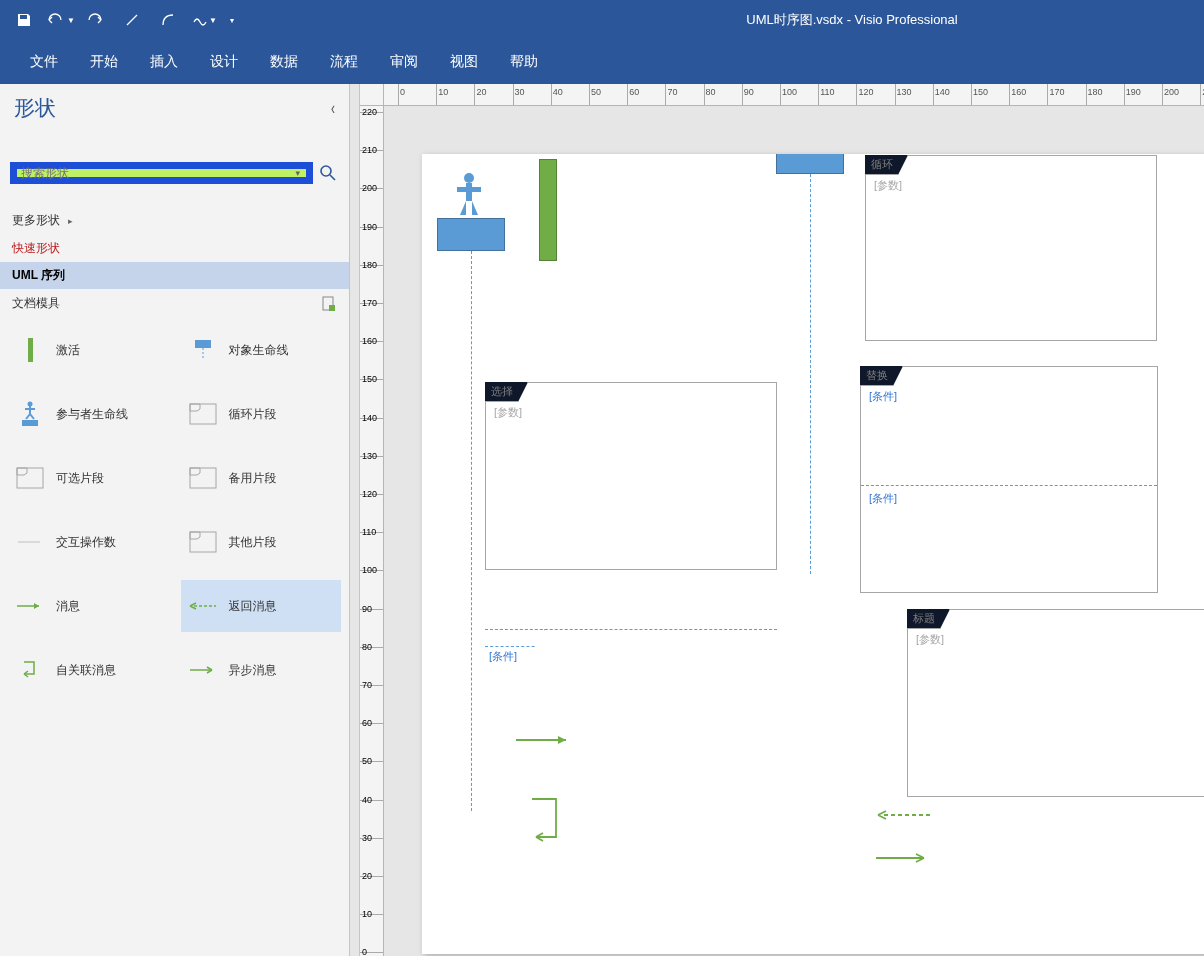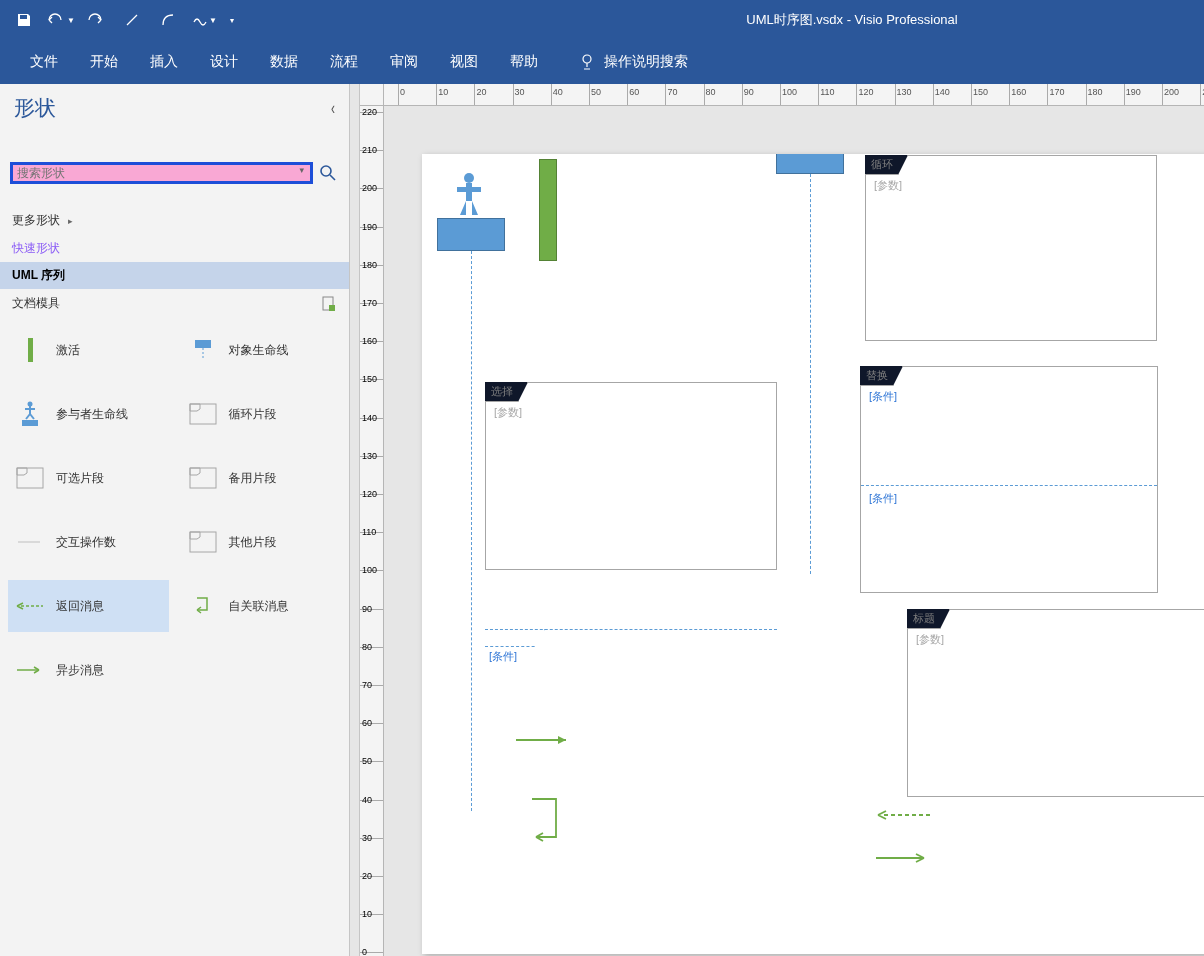"操作说明搜索" div.ribbon-tab { html: <div> <svg> <circle></circle> <path></path> </svg> <span>操作说明搜索</span> </div> -> none }
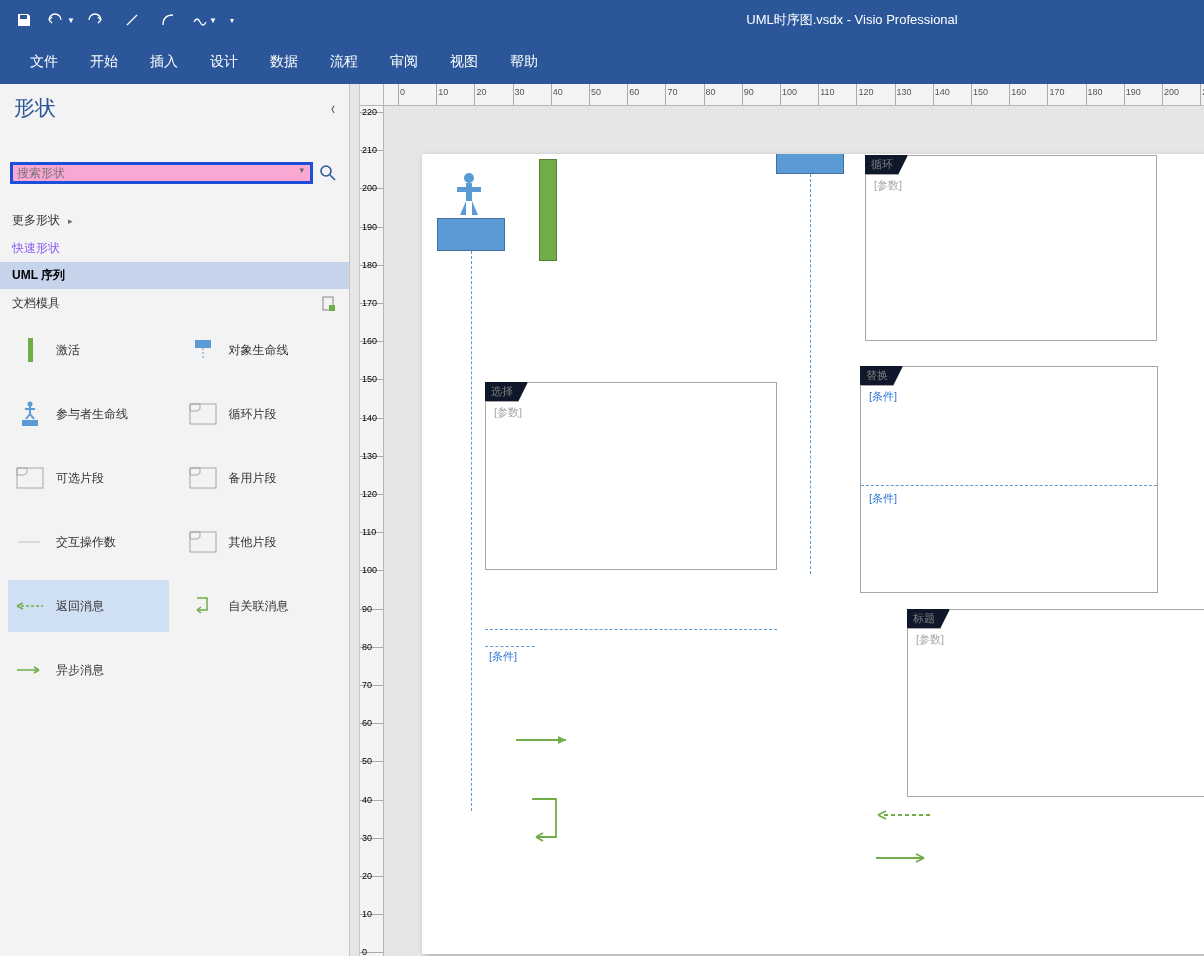"搜索形状" .search-box { align-items: none -> center; background: #f9a8d4 -> #bef264; border: 3px solid #1d4ed8 -> 7px solid #1d4ed8 }
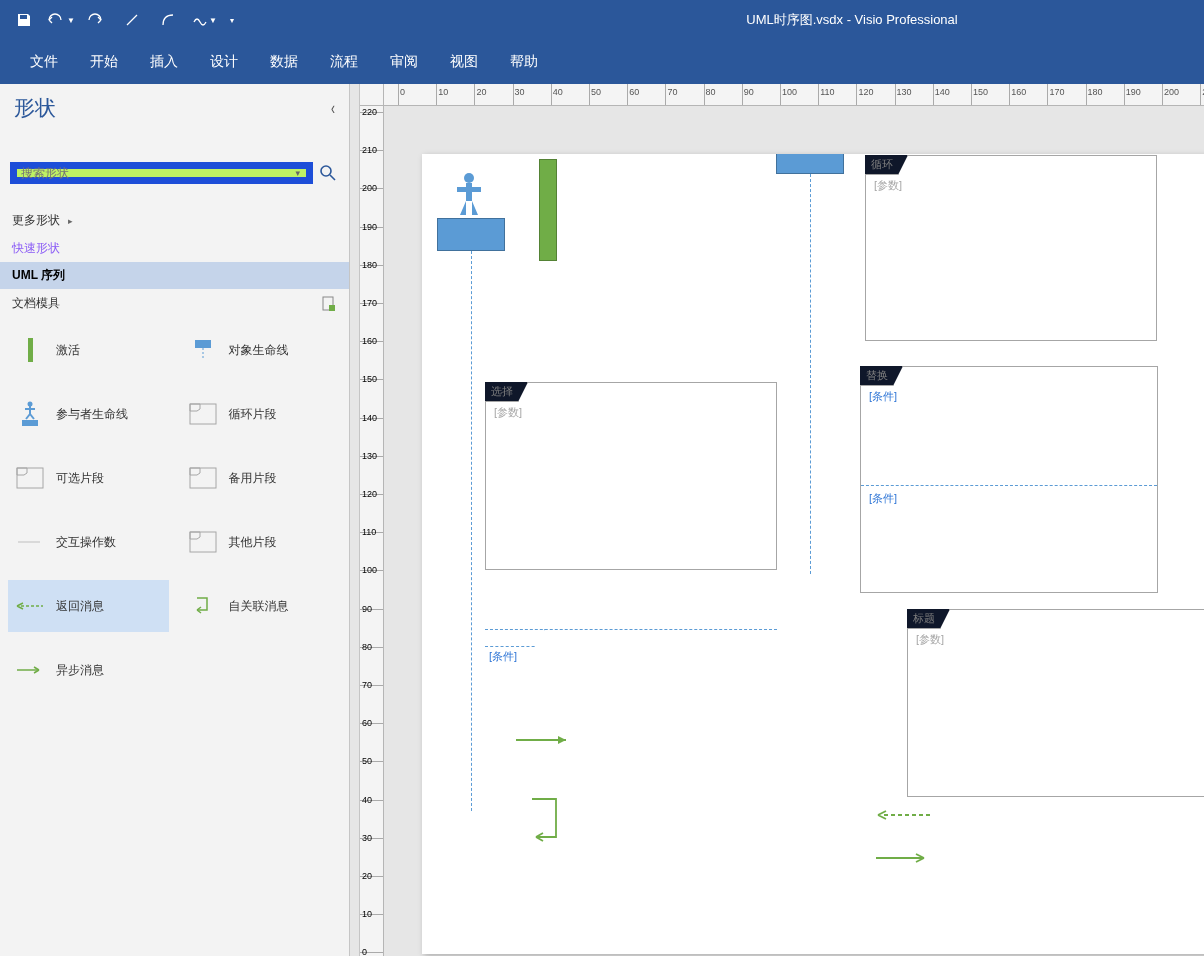"快速形状" .stencil-item { color: #8b5cf6 -> #b91c1c }
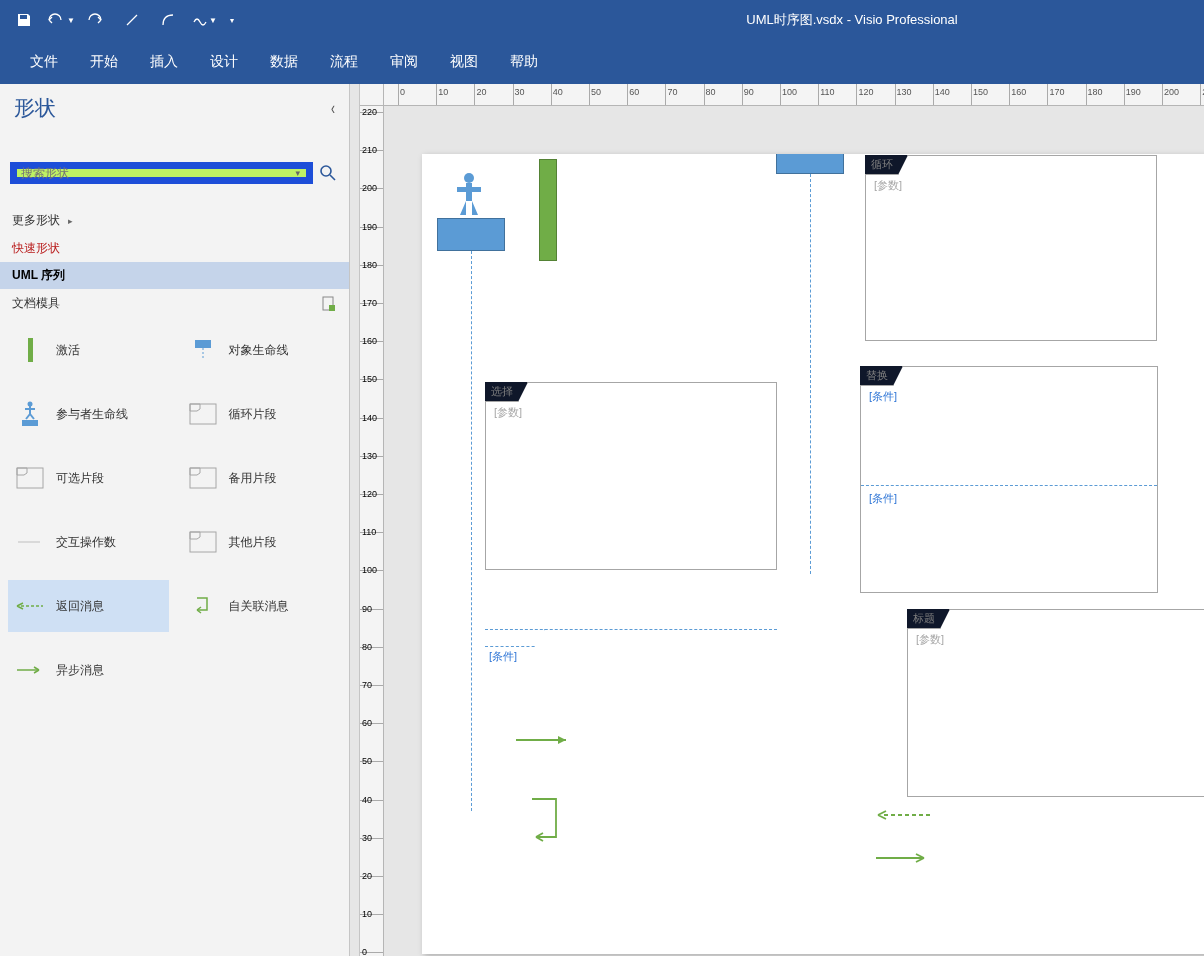"消息" div.shape-cell { html: none -> <div> <div> <svg> <line></line> <path></path> </svg> </div> <div>消息</div> </div> }
